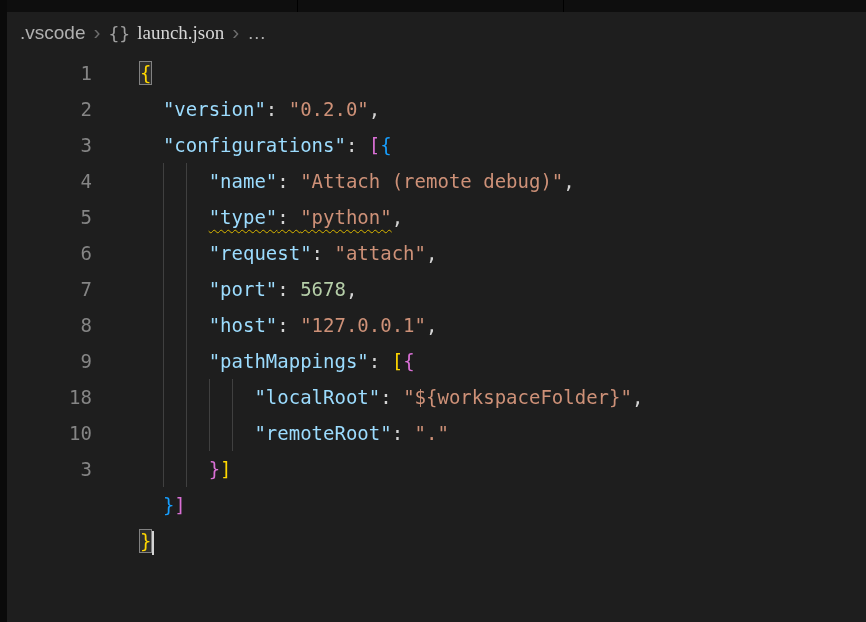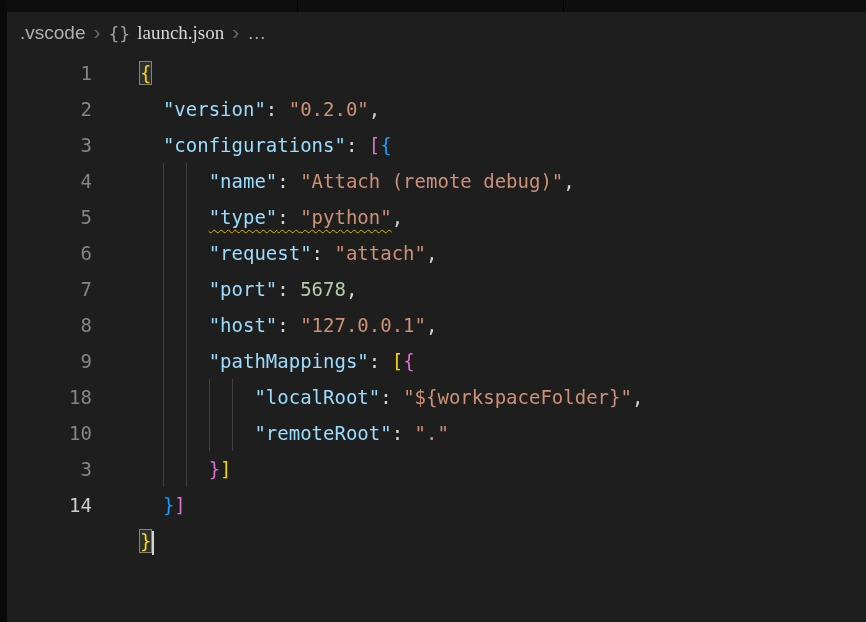"14" div.ln { html: <div>14</div> -> none }
